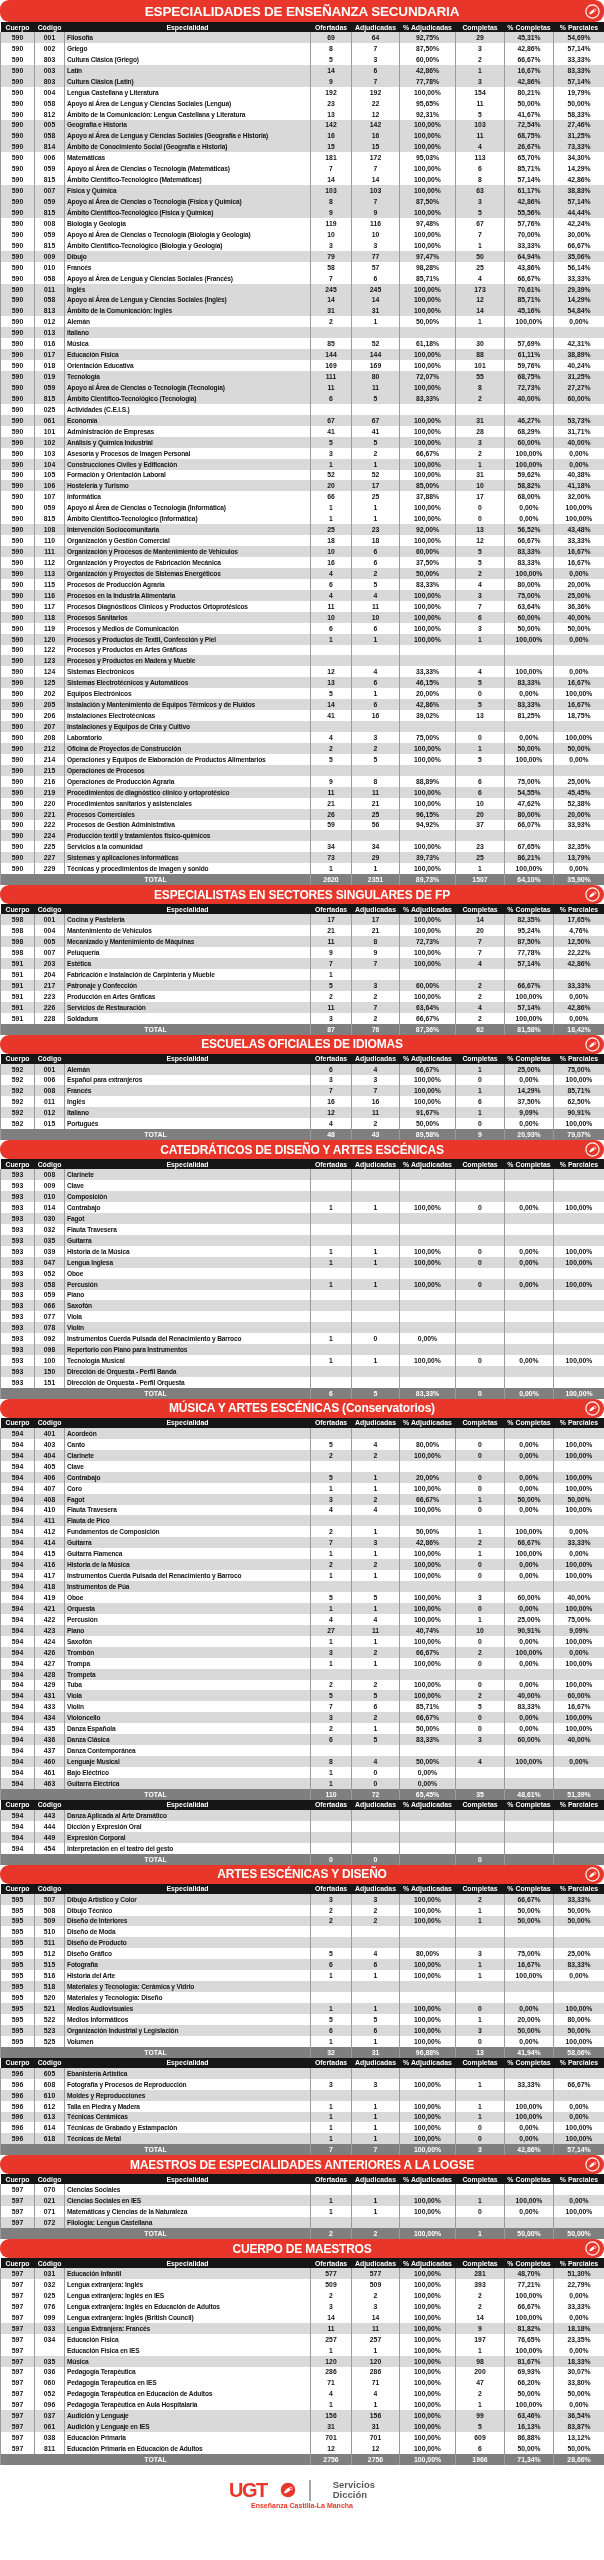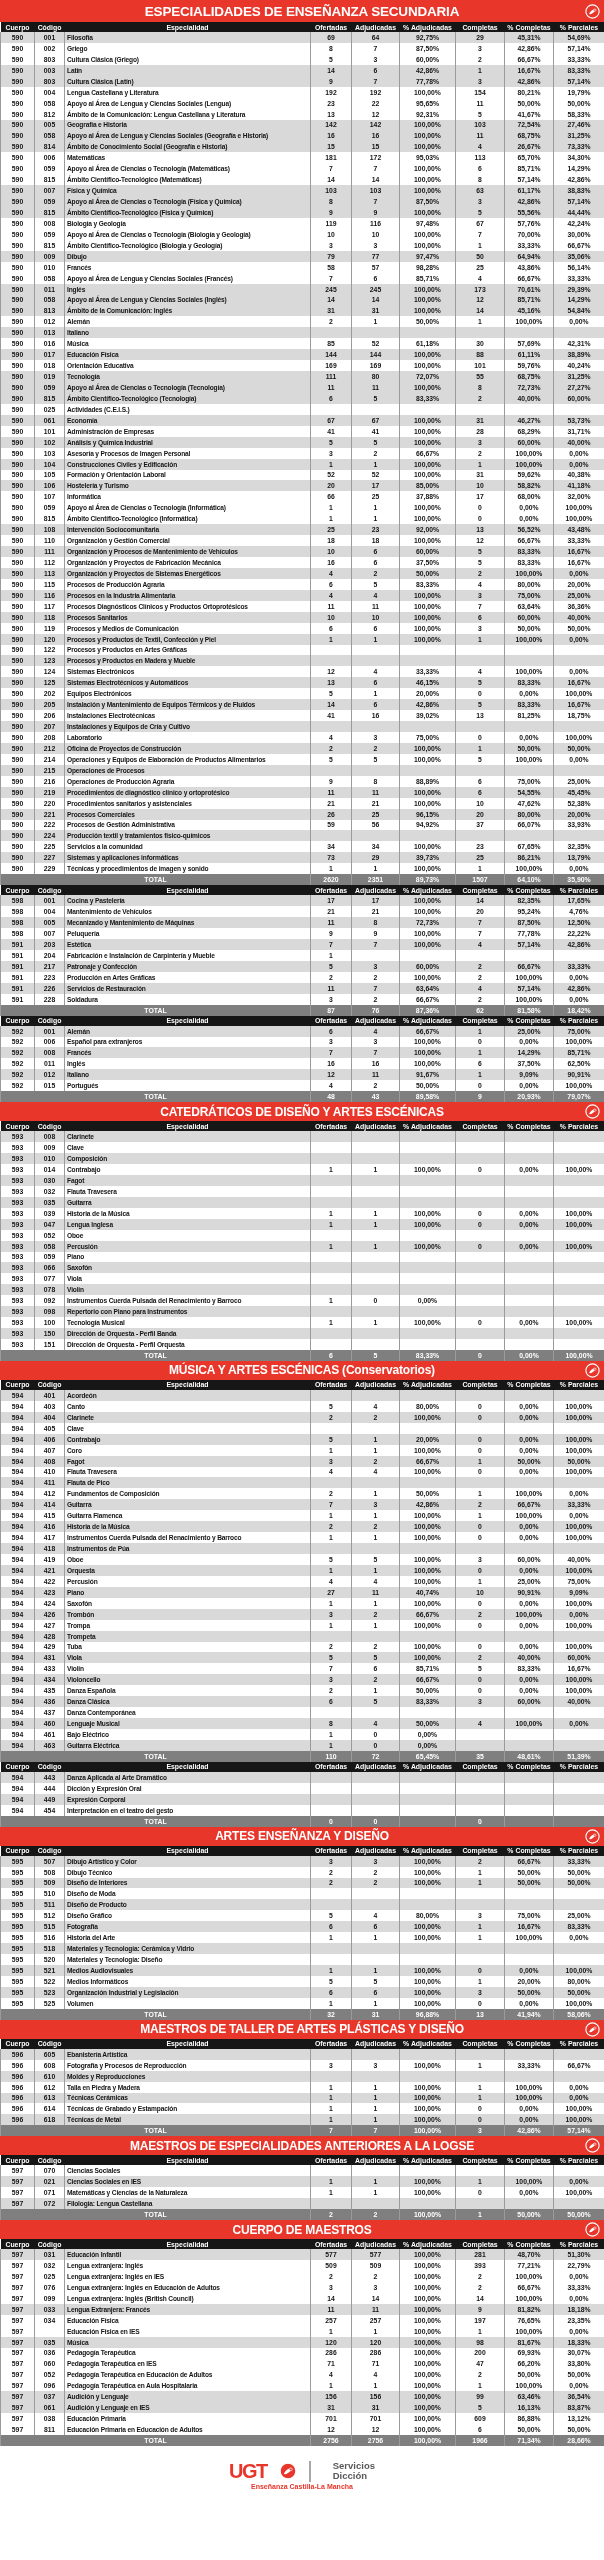"ESPECIALIDADES DE ENSEÑANZA SECUNDARIA" .band { border-radius: none -> 9px }
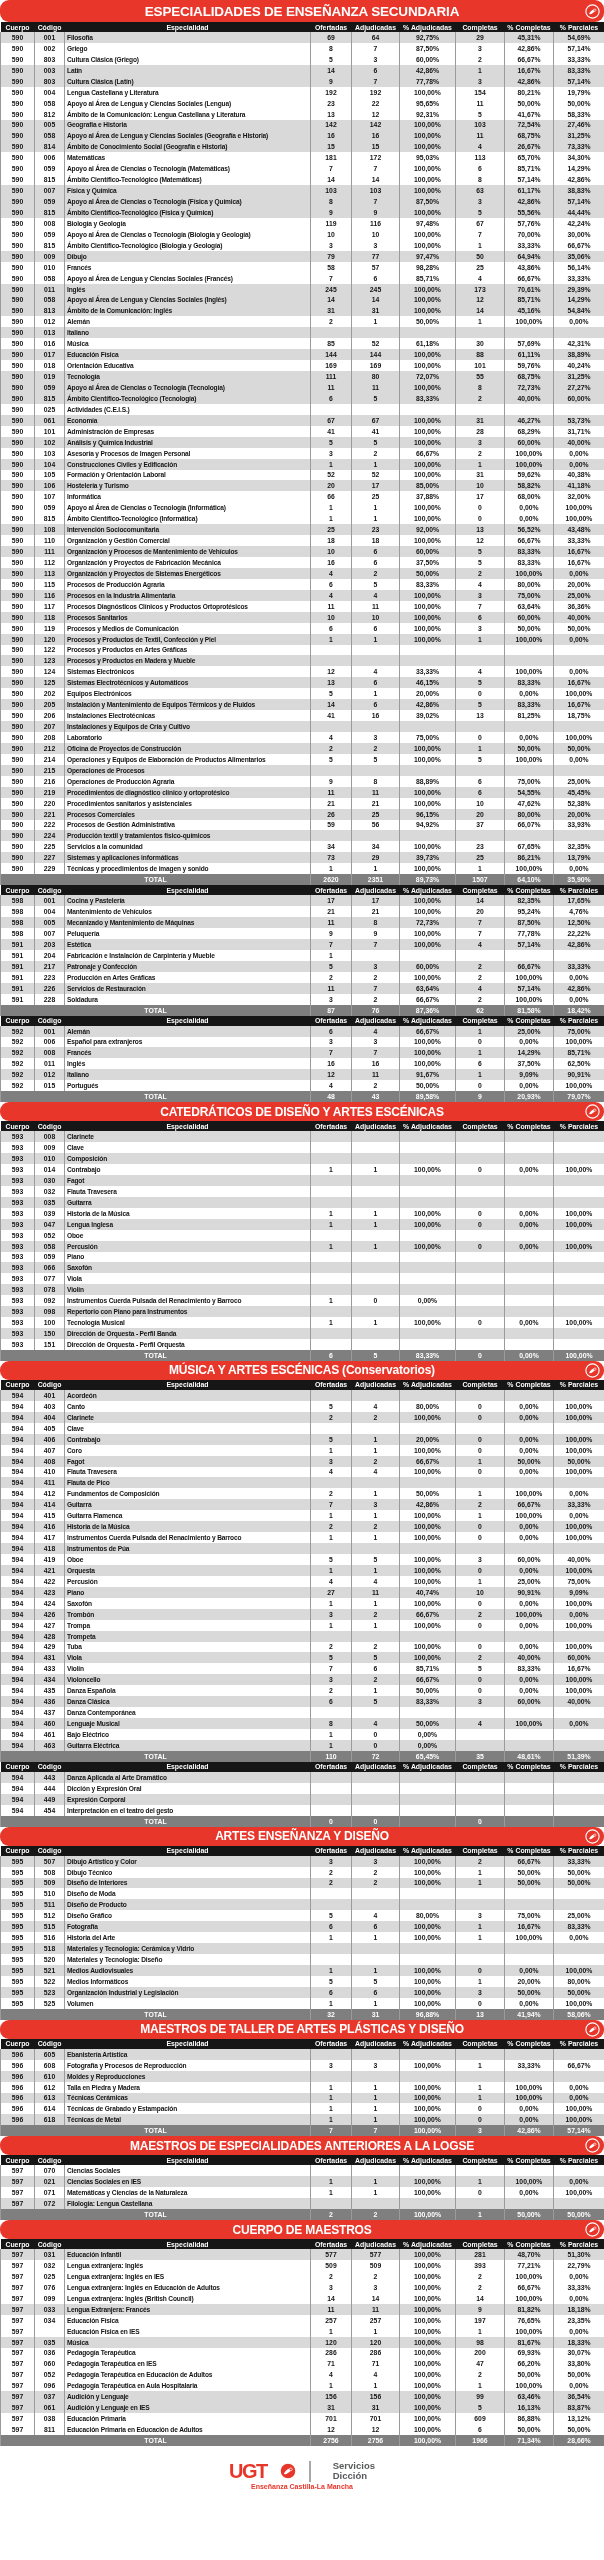"ESPECIALISTAS EN SECTORES SINGULARES DE" div.band { html: none -> <div> <span>ESPECIALISTAS EN SECTORES SINGULARES DE FP</span> <svg> <circle></circle> <path></path> <circle></circle> </svg> </div> }
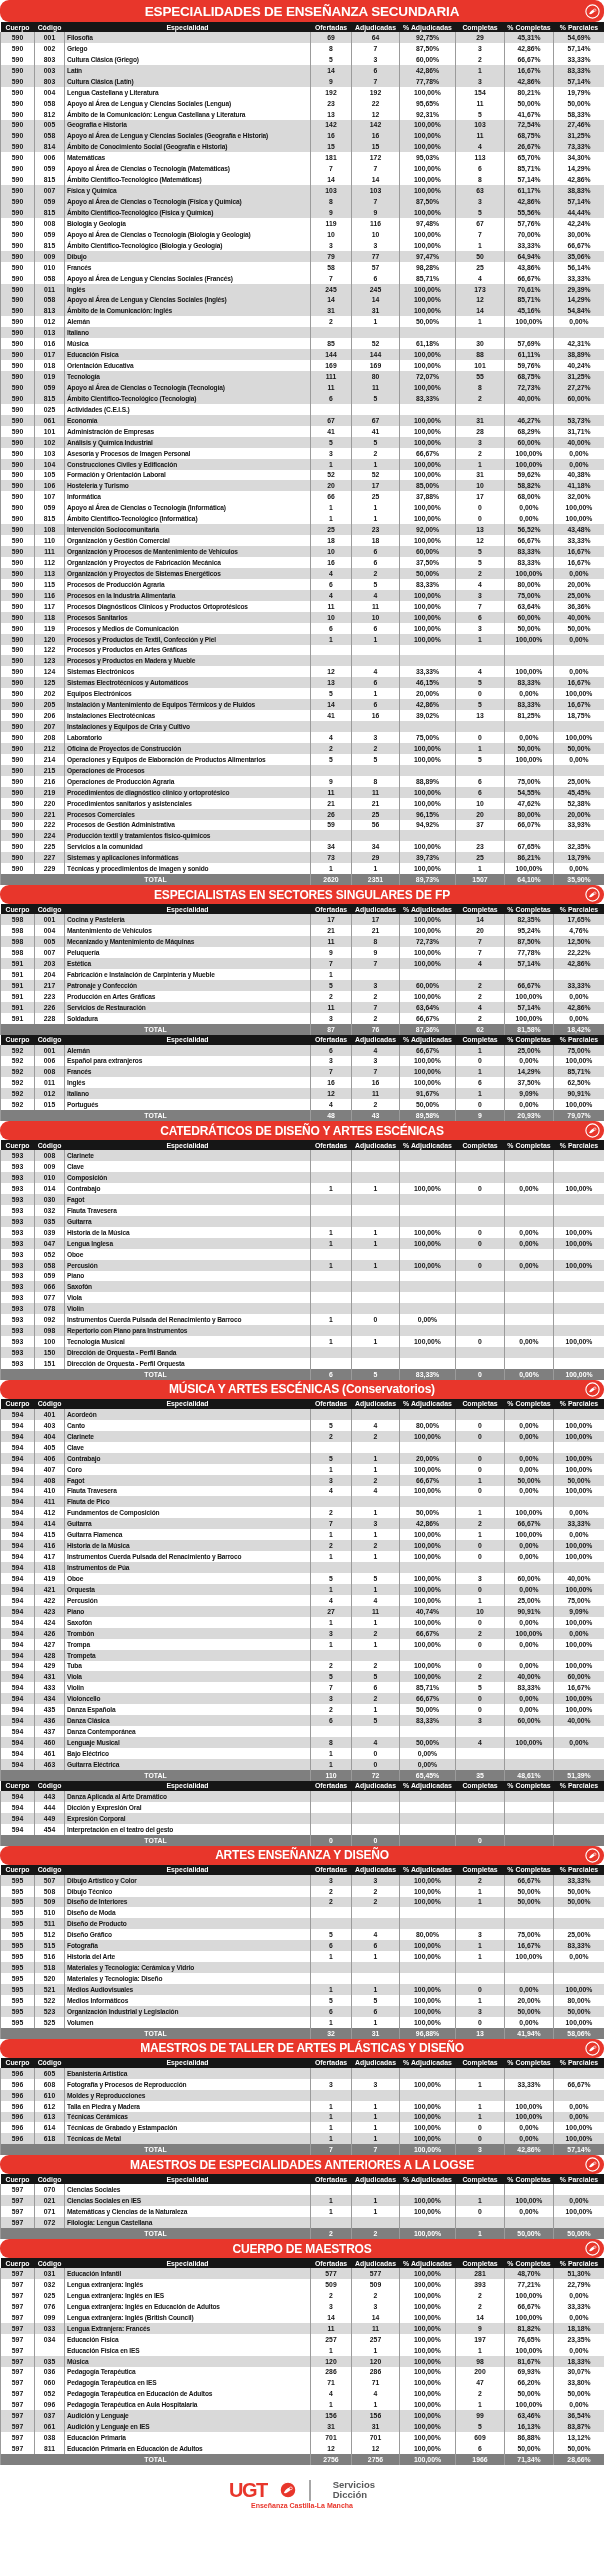"ESCUELAS OFICIALES DE IDIOMAS" div.band { html: none -> <div> <span>ESCUELAS OFICIALES DE IDIOMAS</span> <svg> <circle></circle> <path></path> <circle></circle> </svg> </div> }
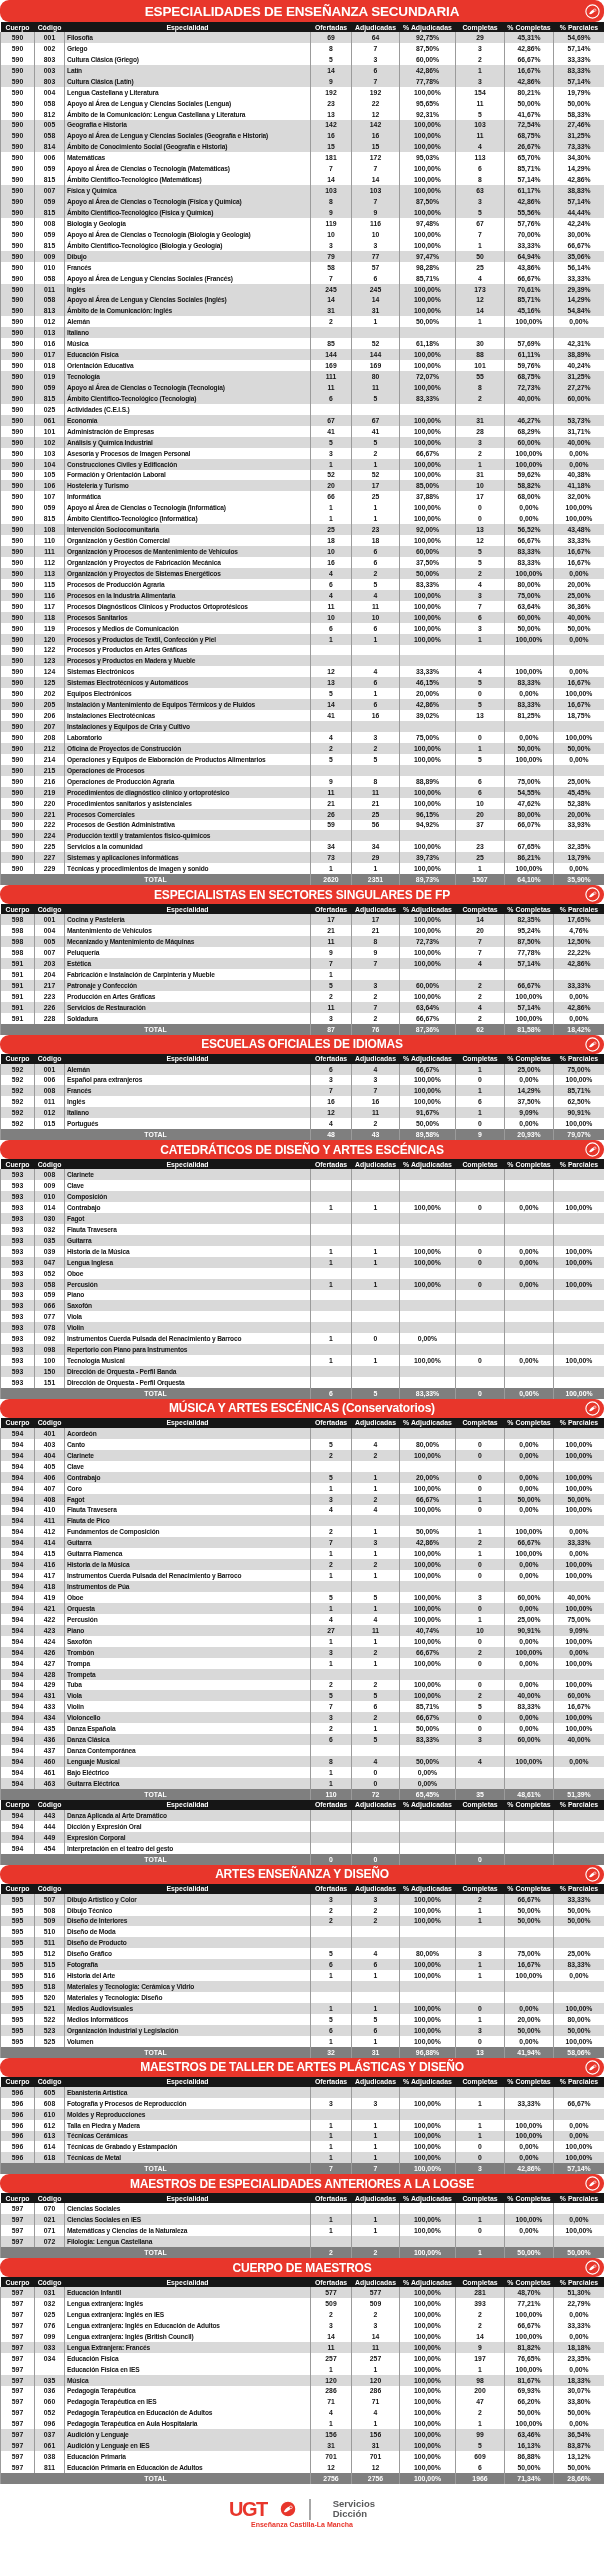"ARTES ENSEÑANZA Y DISEÑO" span { text: ENSEÑANZA -> ESCÉNICAS }
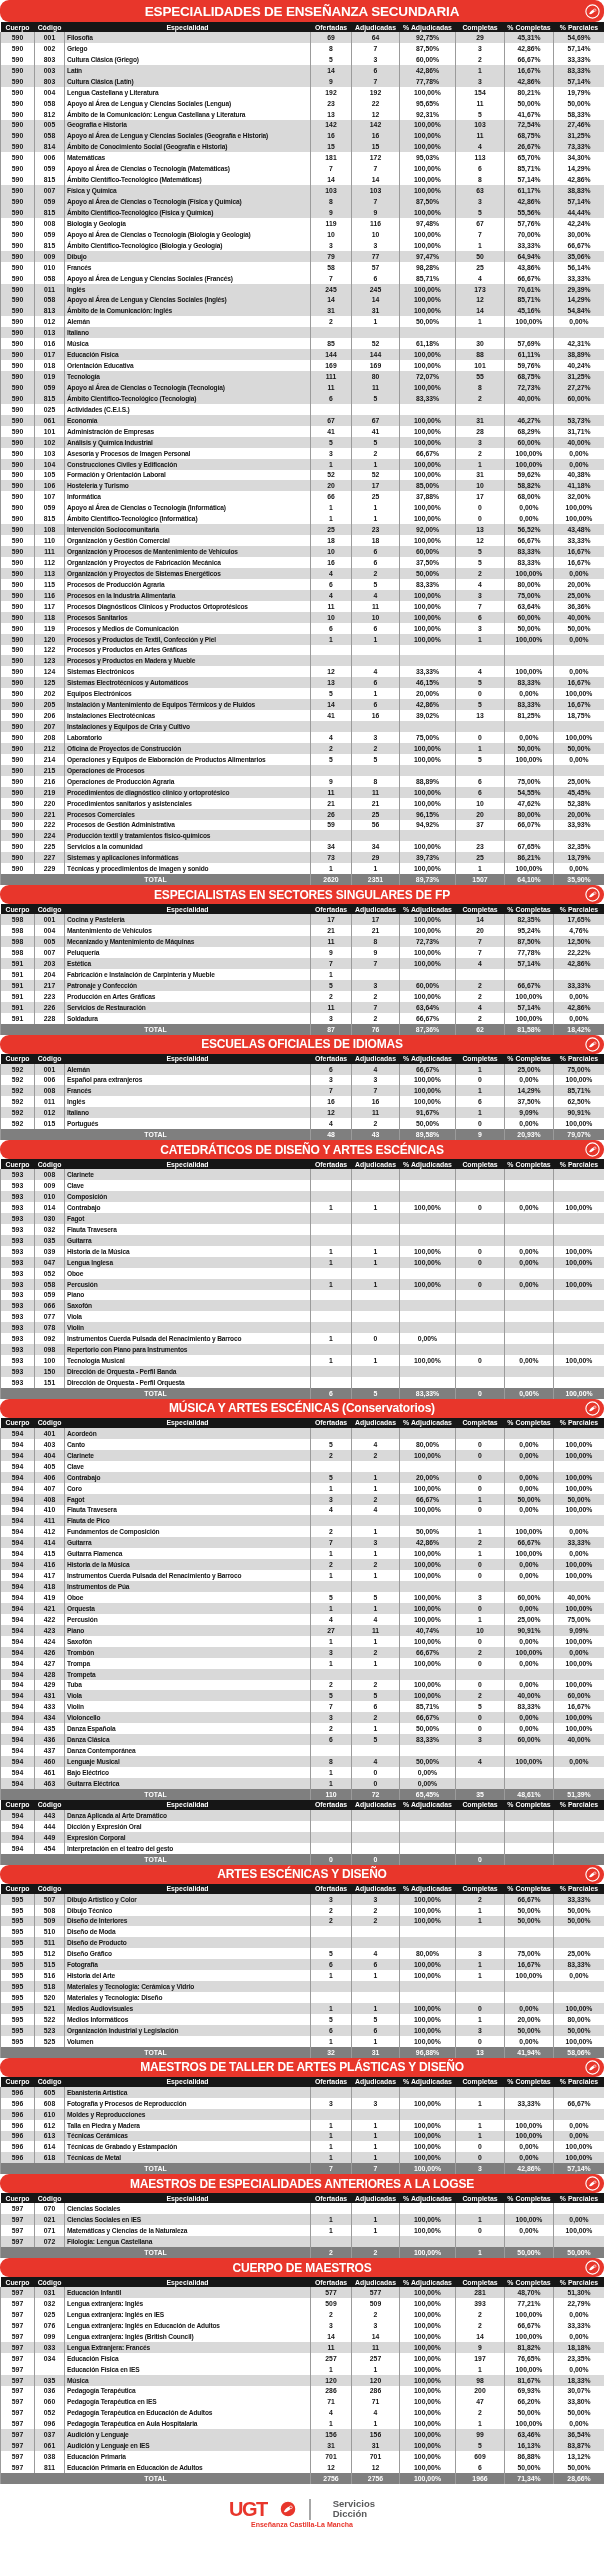"MAESTROS DE TALLER DE ARTES" div.band { html: <div> <span>MAESTROS DE TALLER DE ARTES PLÁSTICAS Y DISEÑO</span> <svg> <circle></circle> <path></path> <circle></circle> </svg> </div> -> none }
